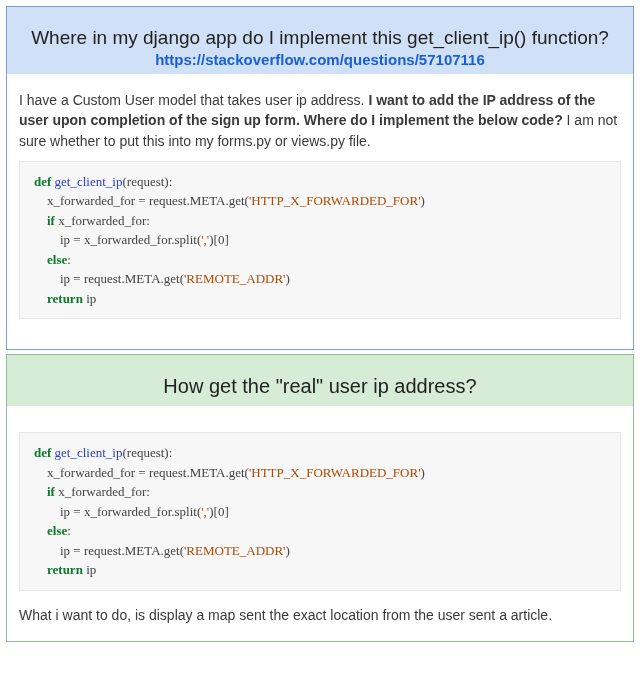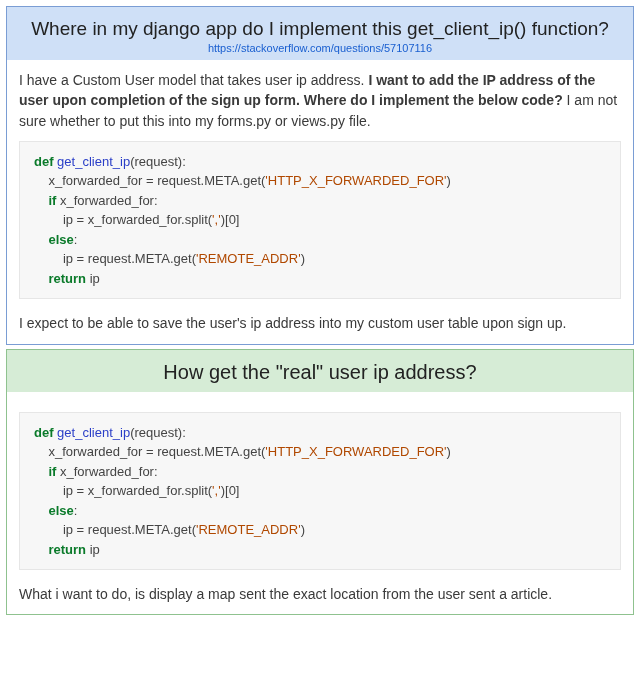"Where in my django app" .header { padding: 11px 12px 6px -> 20px 12px 6px }
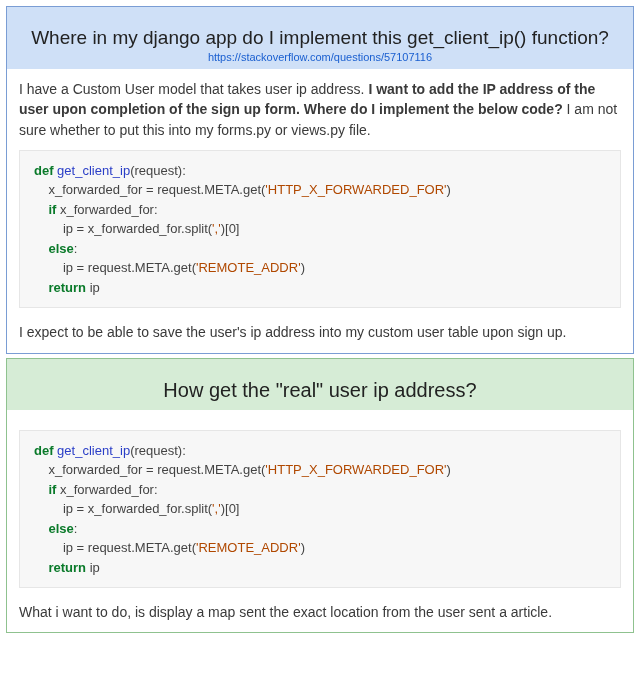"https://stackoverflow.com/questions/5710" .url { font-size: 11px -> 15px; font-weight: none -> bold }
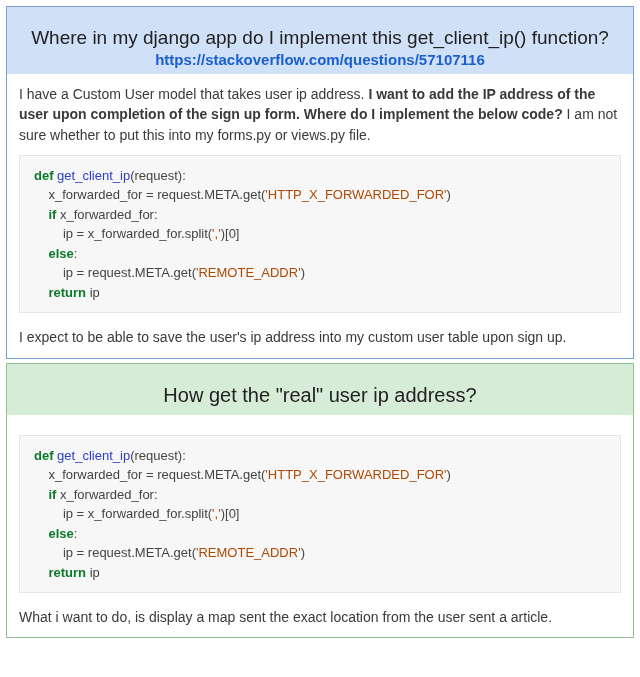"I have a Custom User" .body { padding: 10px 12px -> 16px 12px }
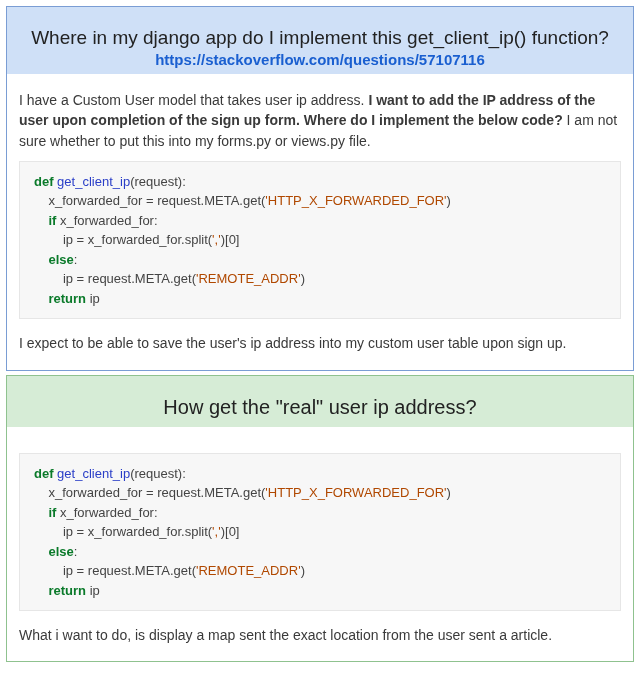"def get_client_ip(request):" .code { font-family: Liberation Sans, sans-serif -> Liberation Serif, serif }
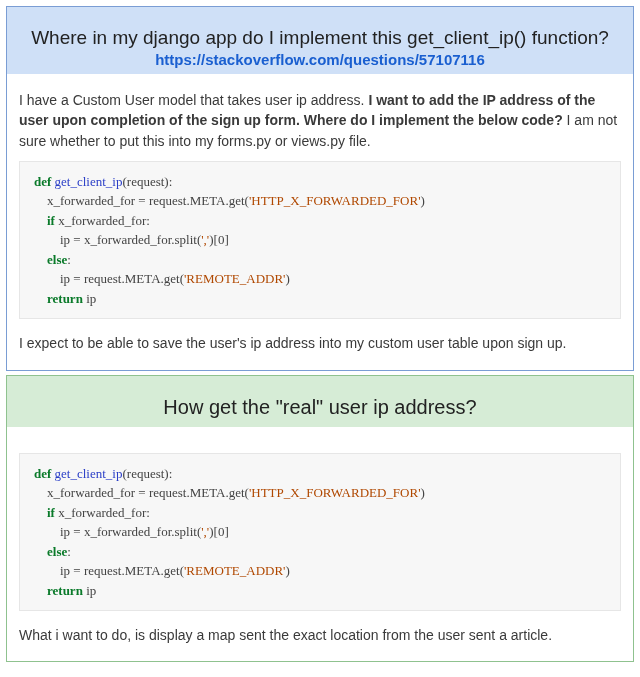"I expect to be able" p { html: <p>I expect to be able to save the user's ip address into my custom user table upon sign up.</p> -> none }
